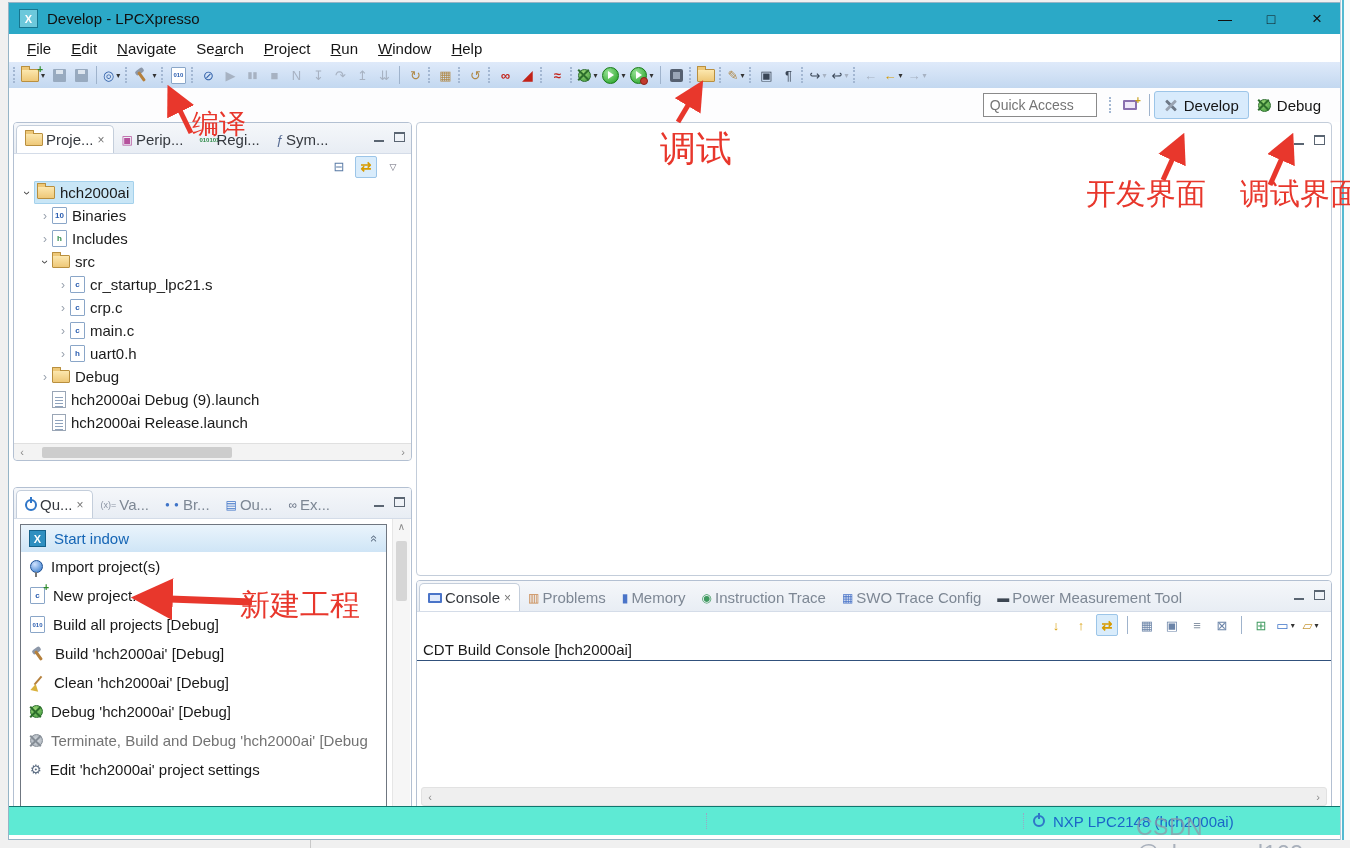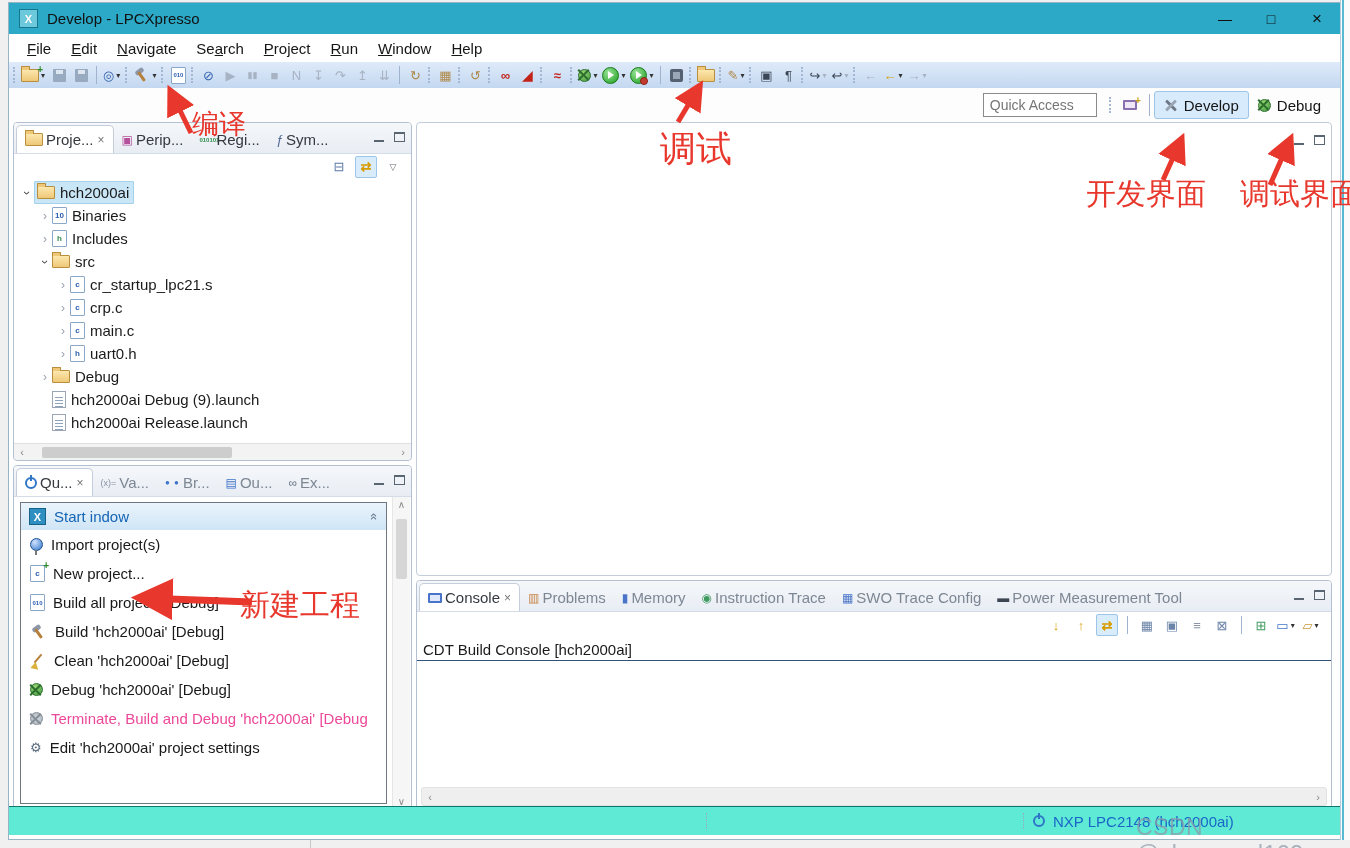"Qu..." div.view { top: 462px -> 484px }
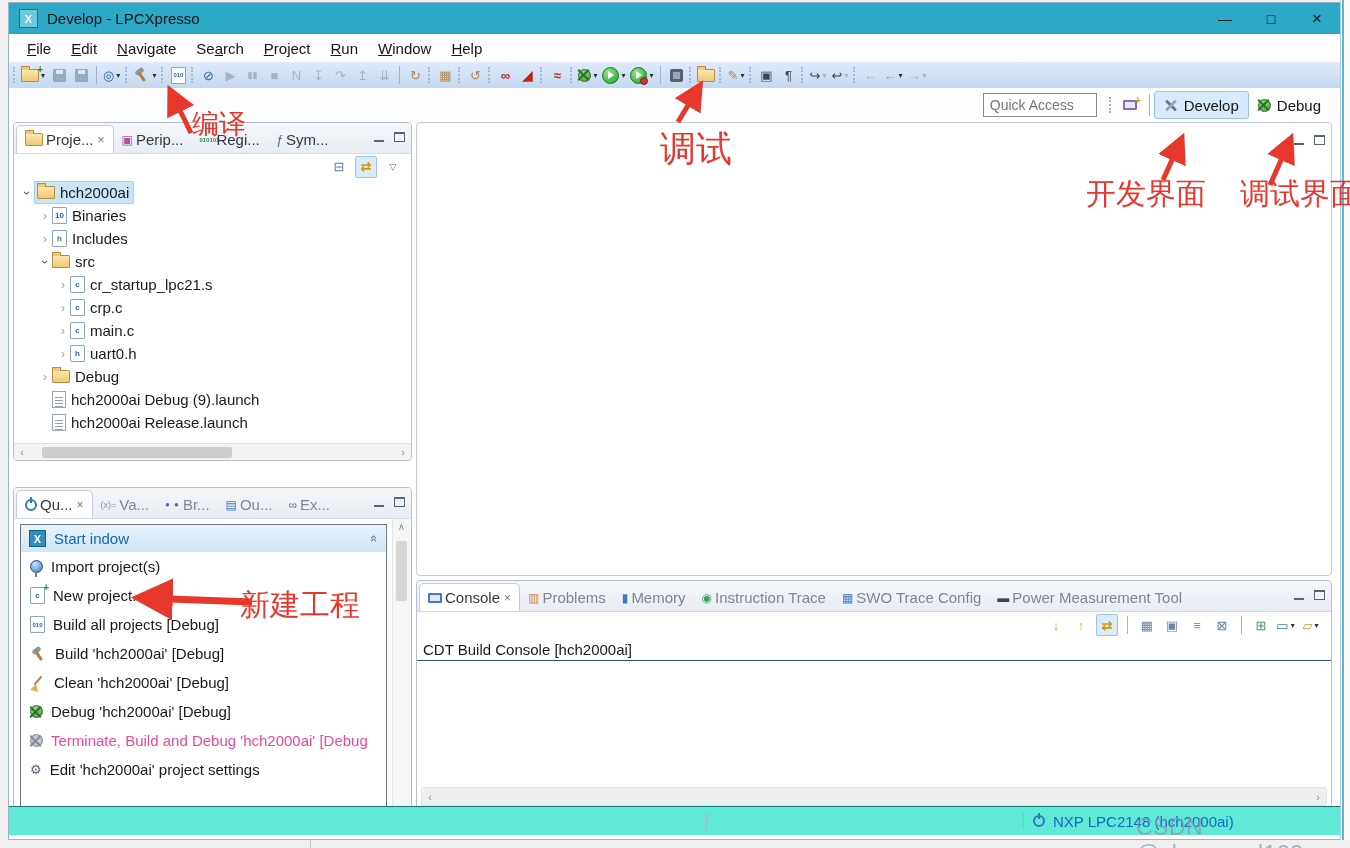"Terminate, Build and Debug 'hch2000ai'" .qs-item.off { color: #ec4899 -> #737373 }
